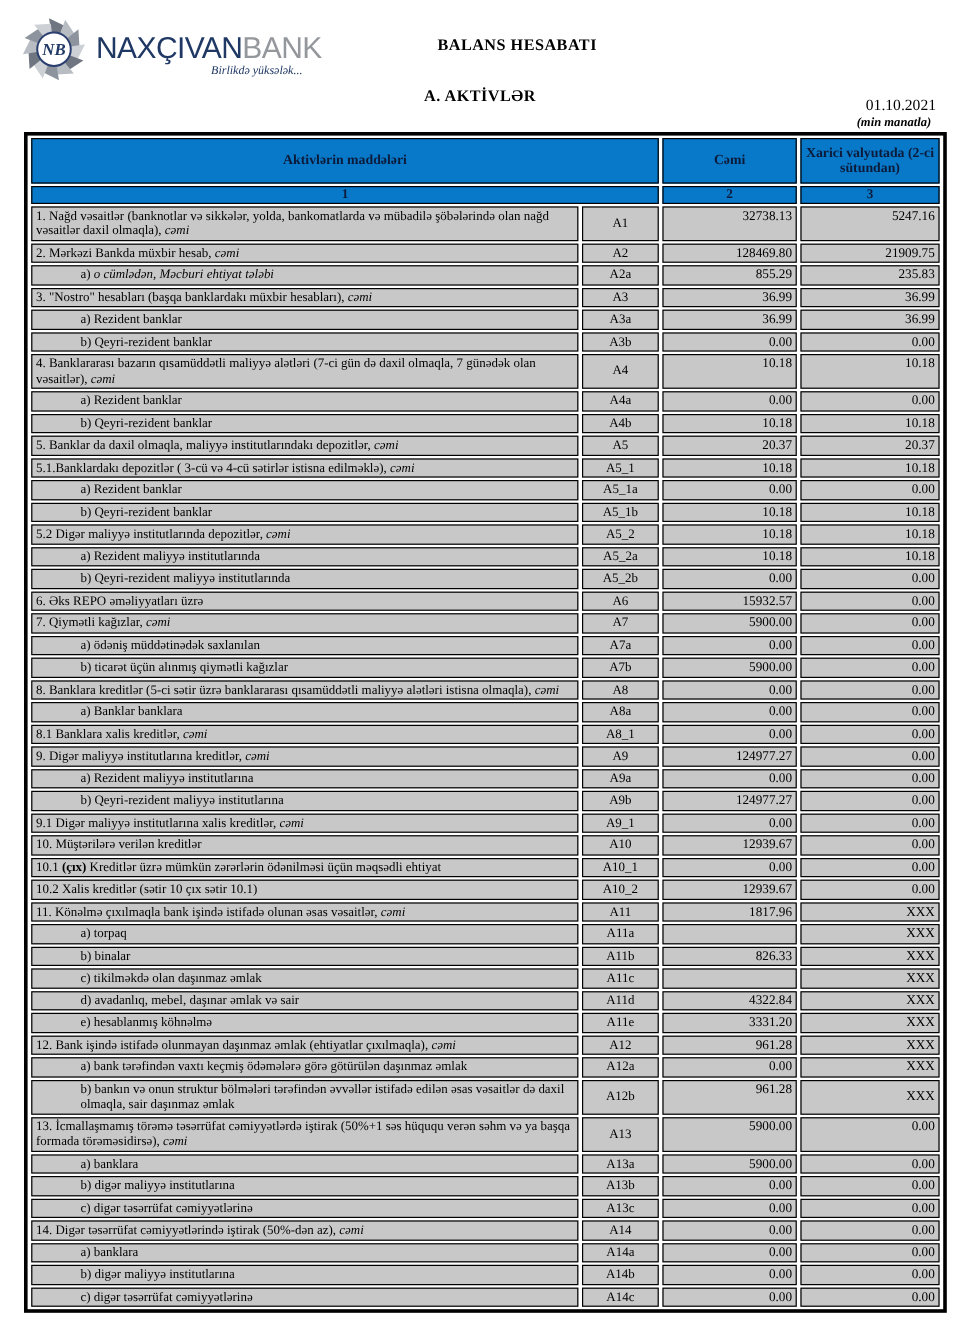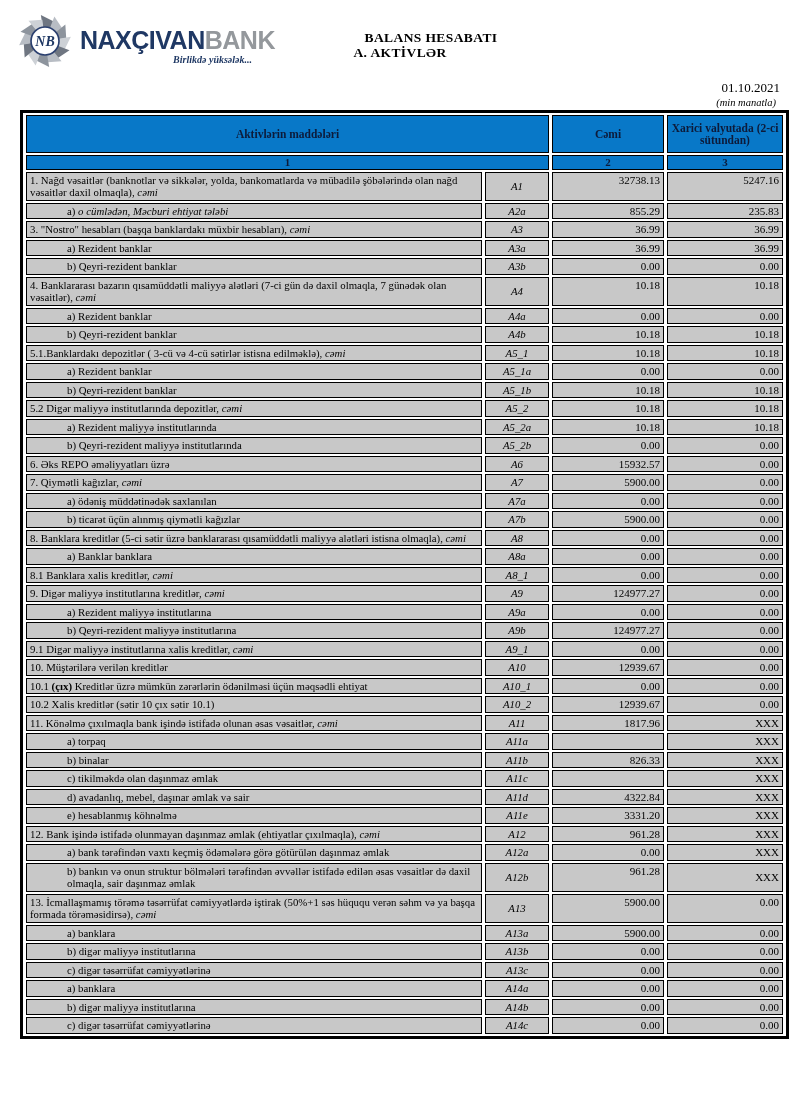"NAXÇIVANBANK" .brand-word { font-weight: bold -> normal }
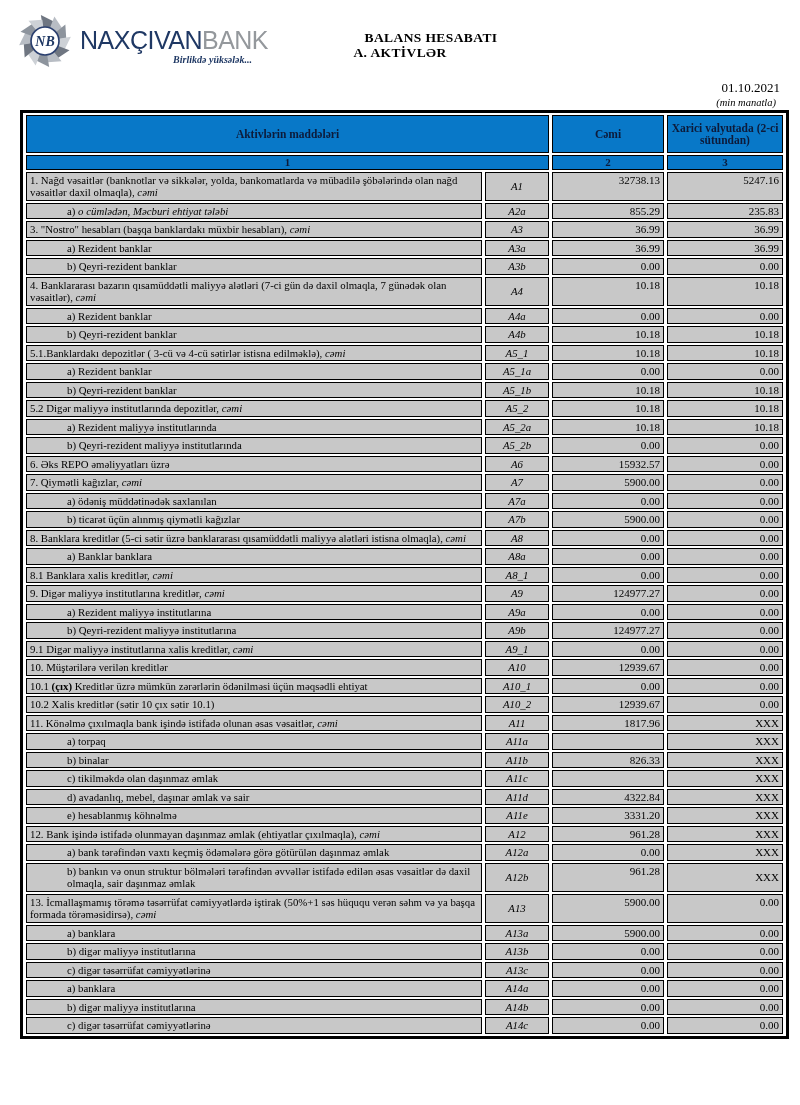"Birlikdə yüksələk..." .brand-tagline { font-weight: bold -> normal }
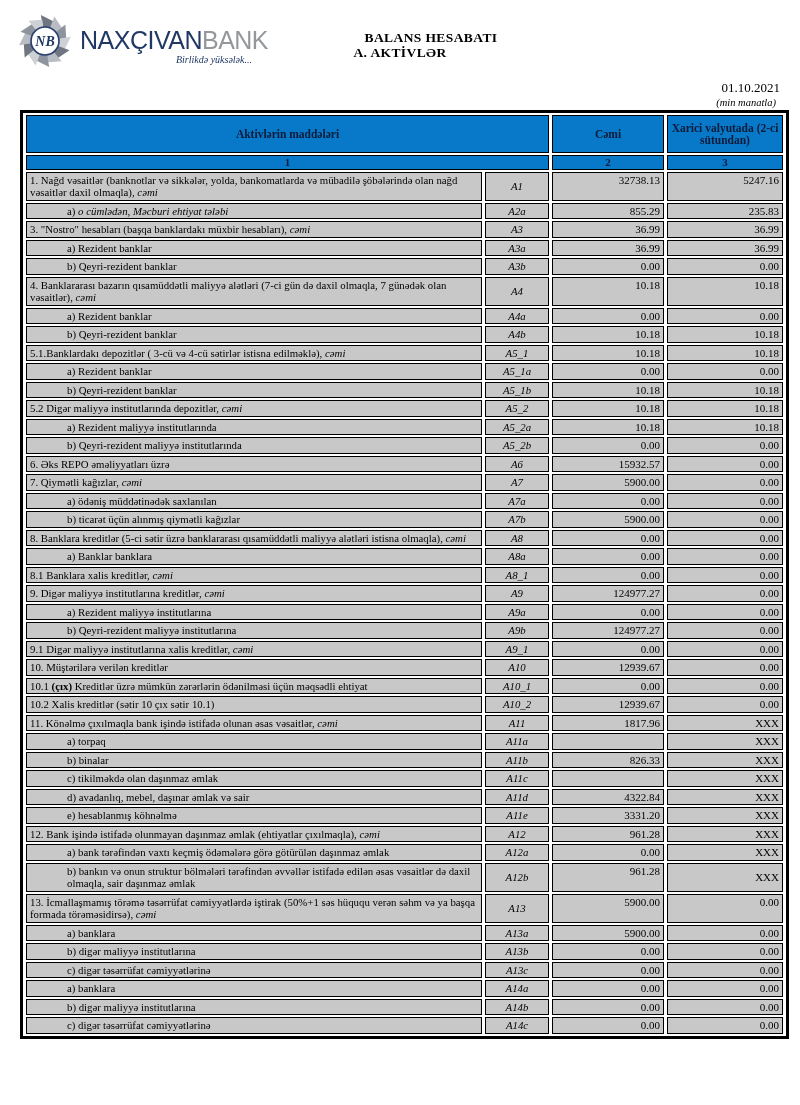"A. AKTİVLƏR" .title2 { top: 45px -> 72px }
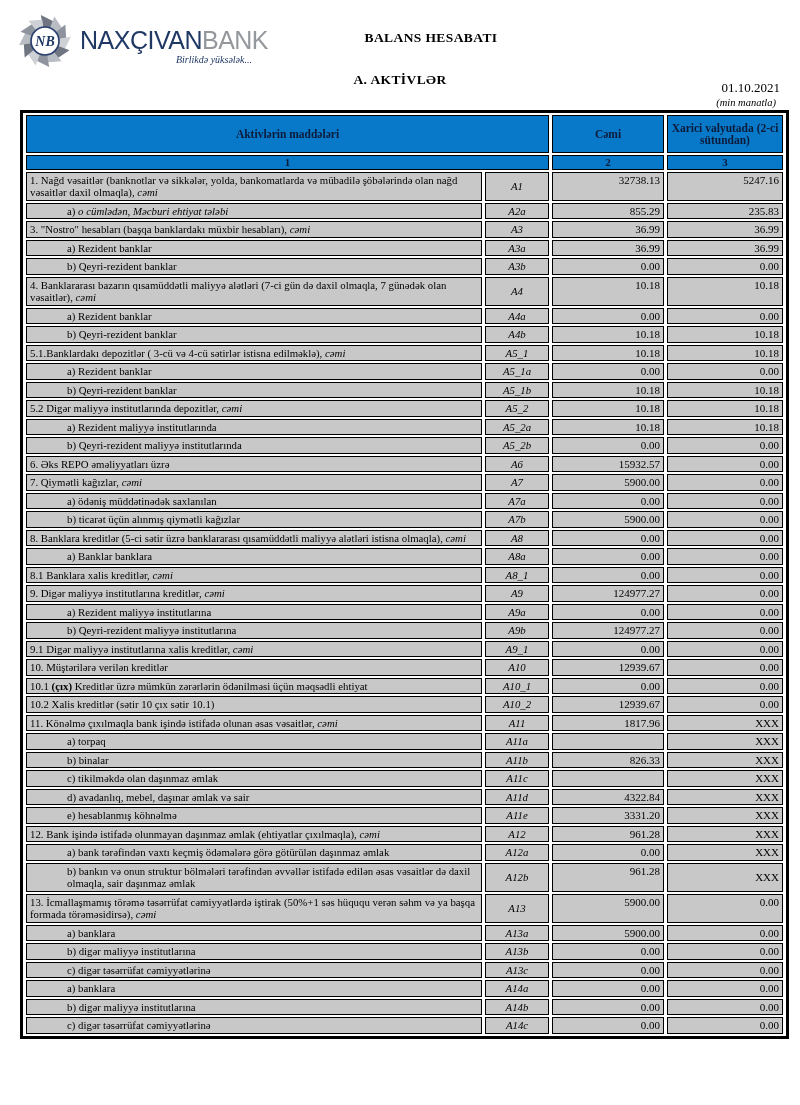"(min manatla)" .unit-note { font-weight: normal -> bold }
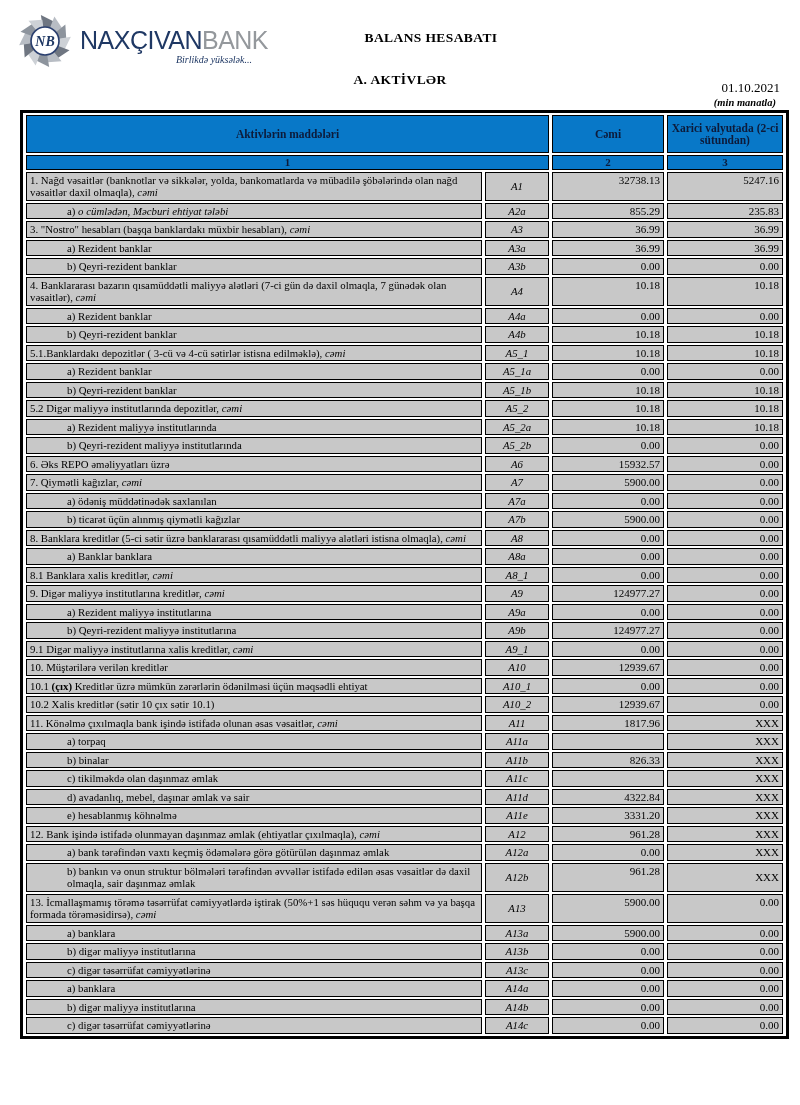"A1" td.code { font-style: italic -> none }
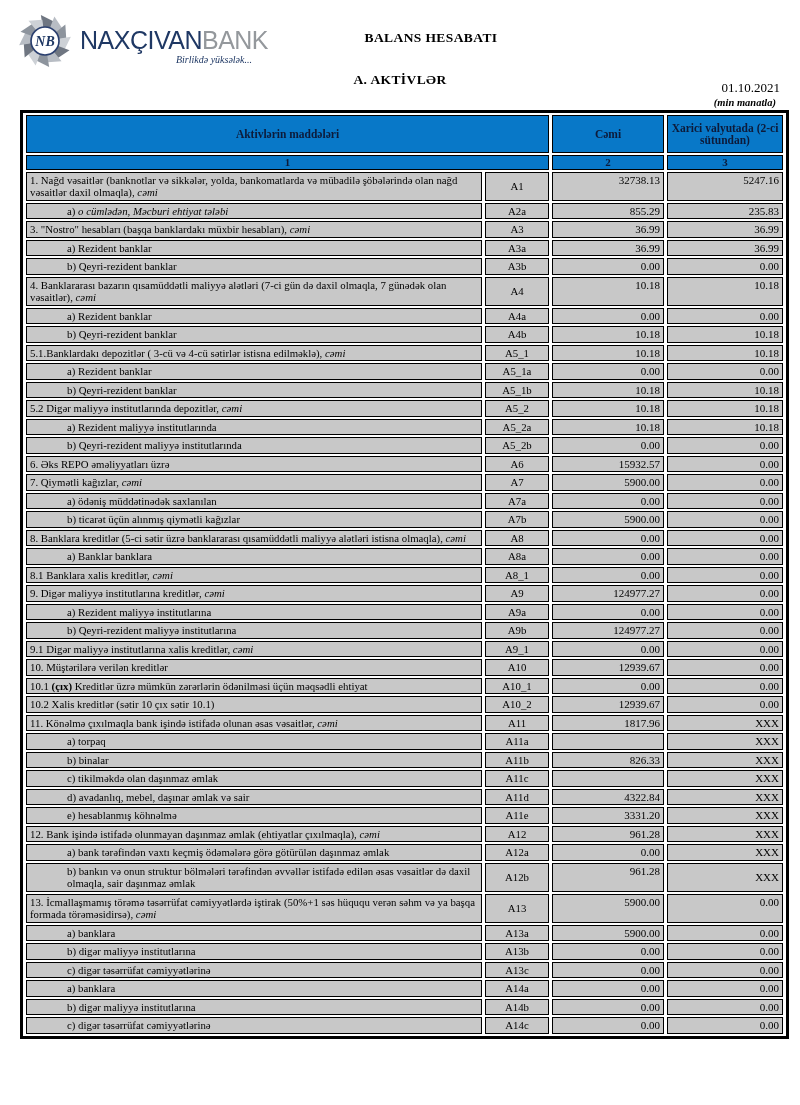"2. Mərkəzi Bankda müxbir hesab," tr { html: none -> <tr> <td> <div>2. Mərkəzi Bankda müxbir hesab, <i>cəmi</i></div> </td> <td>A2</td> <td>128469.80</td> <td>21909.75</td> </tr> }
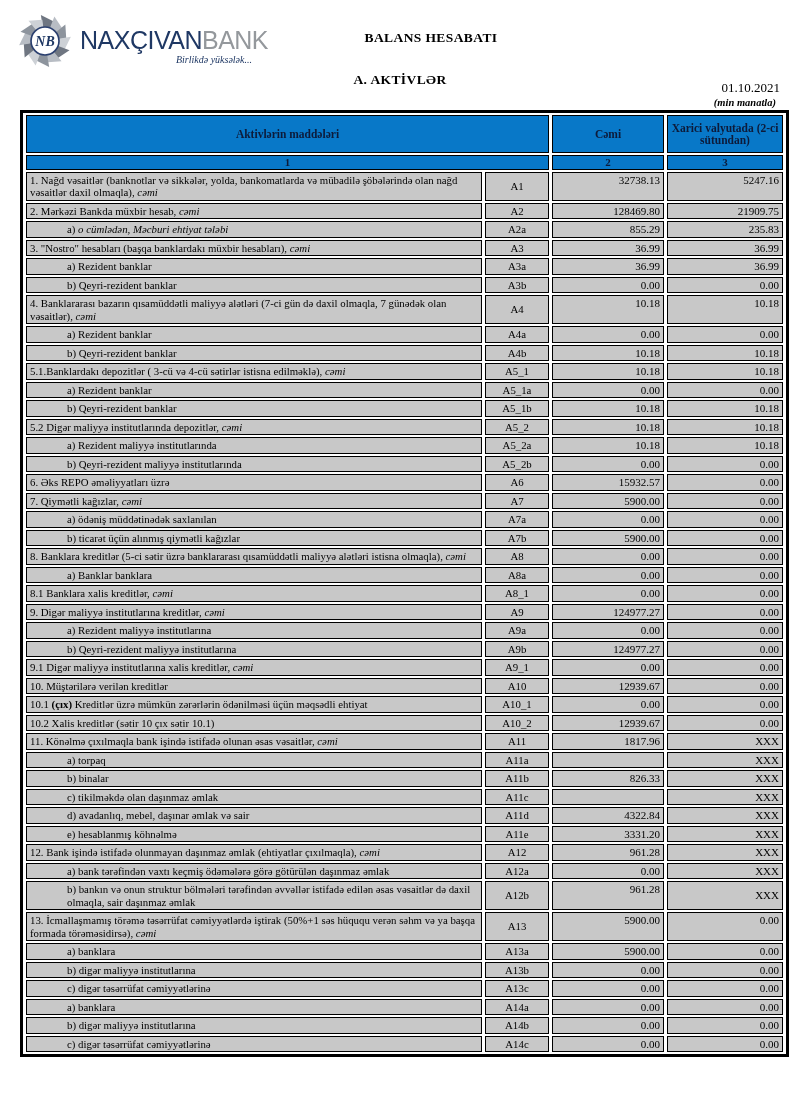"5. Banklar da daxil olmaqla," tr { html: none -> <tr> <td> <div>5. Banklar da daxil olmaqla, maliyyə institutlarındakı depozitlər, <i>cəmi</i></div> </td> <td>A5</td> <td>20.37</td> <td>20.37</td> </tr> }
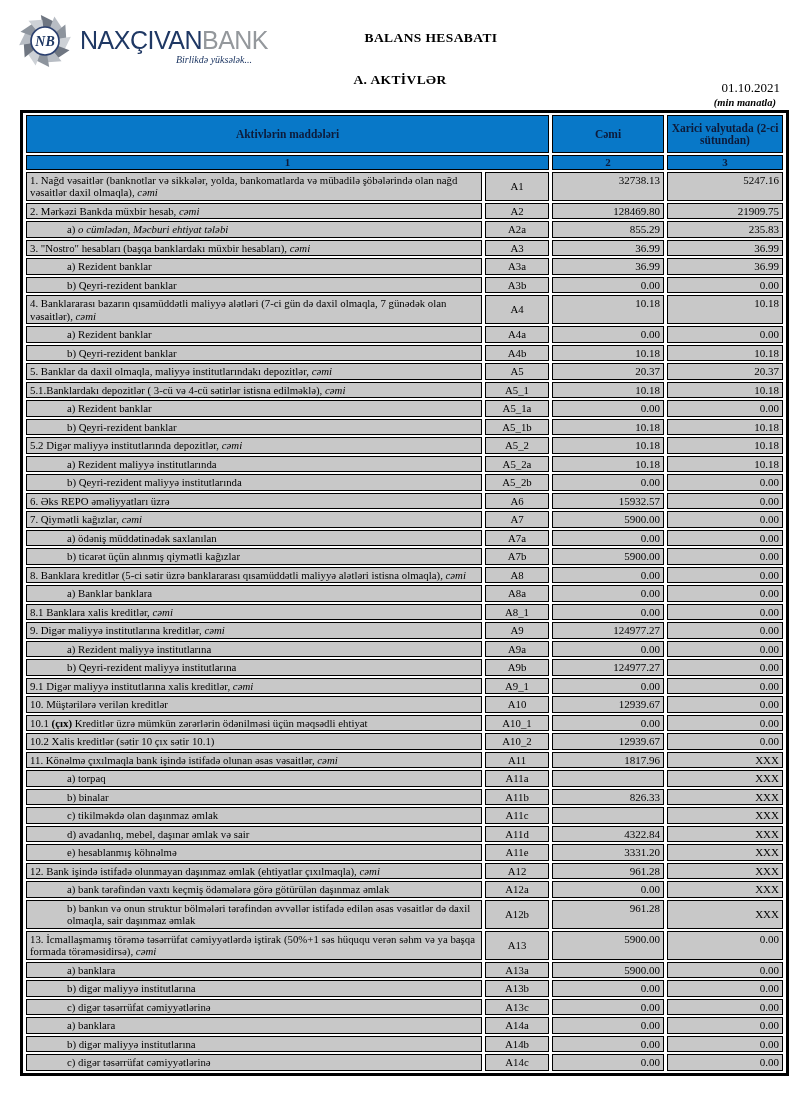"14. Digər təsərrüfat cəmiyyətlərində" tr { html: none -> <tr> <td> <div>14. Digər təsərrüfat cəmiyyətlərində iştirak (50%-dən az), <i>cəmi</i></div> </td> <td>A14</td> <td>0.00</td> <td>0.00</td> </tr> }
